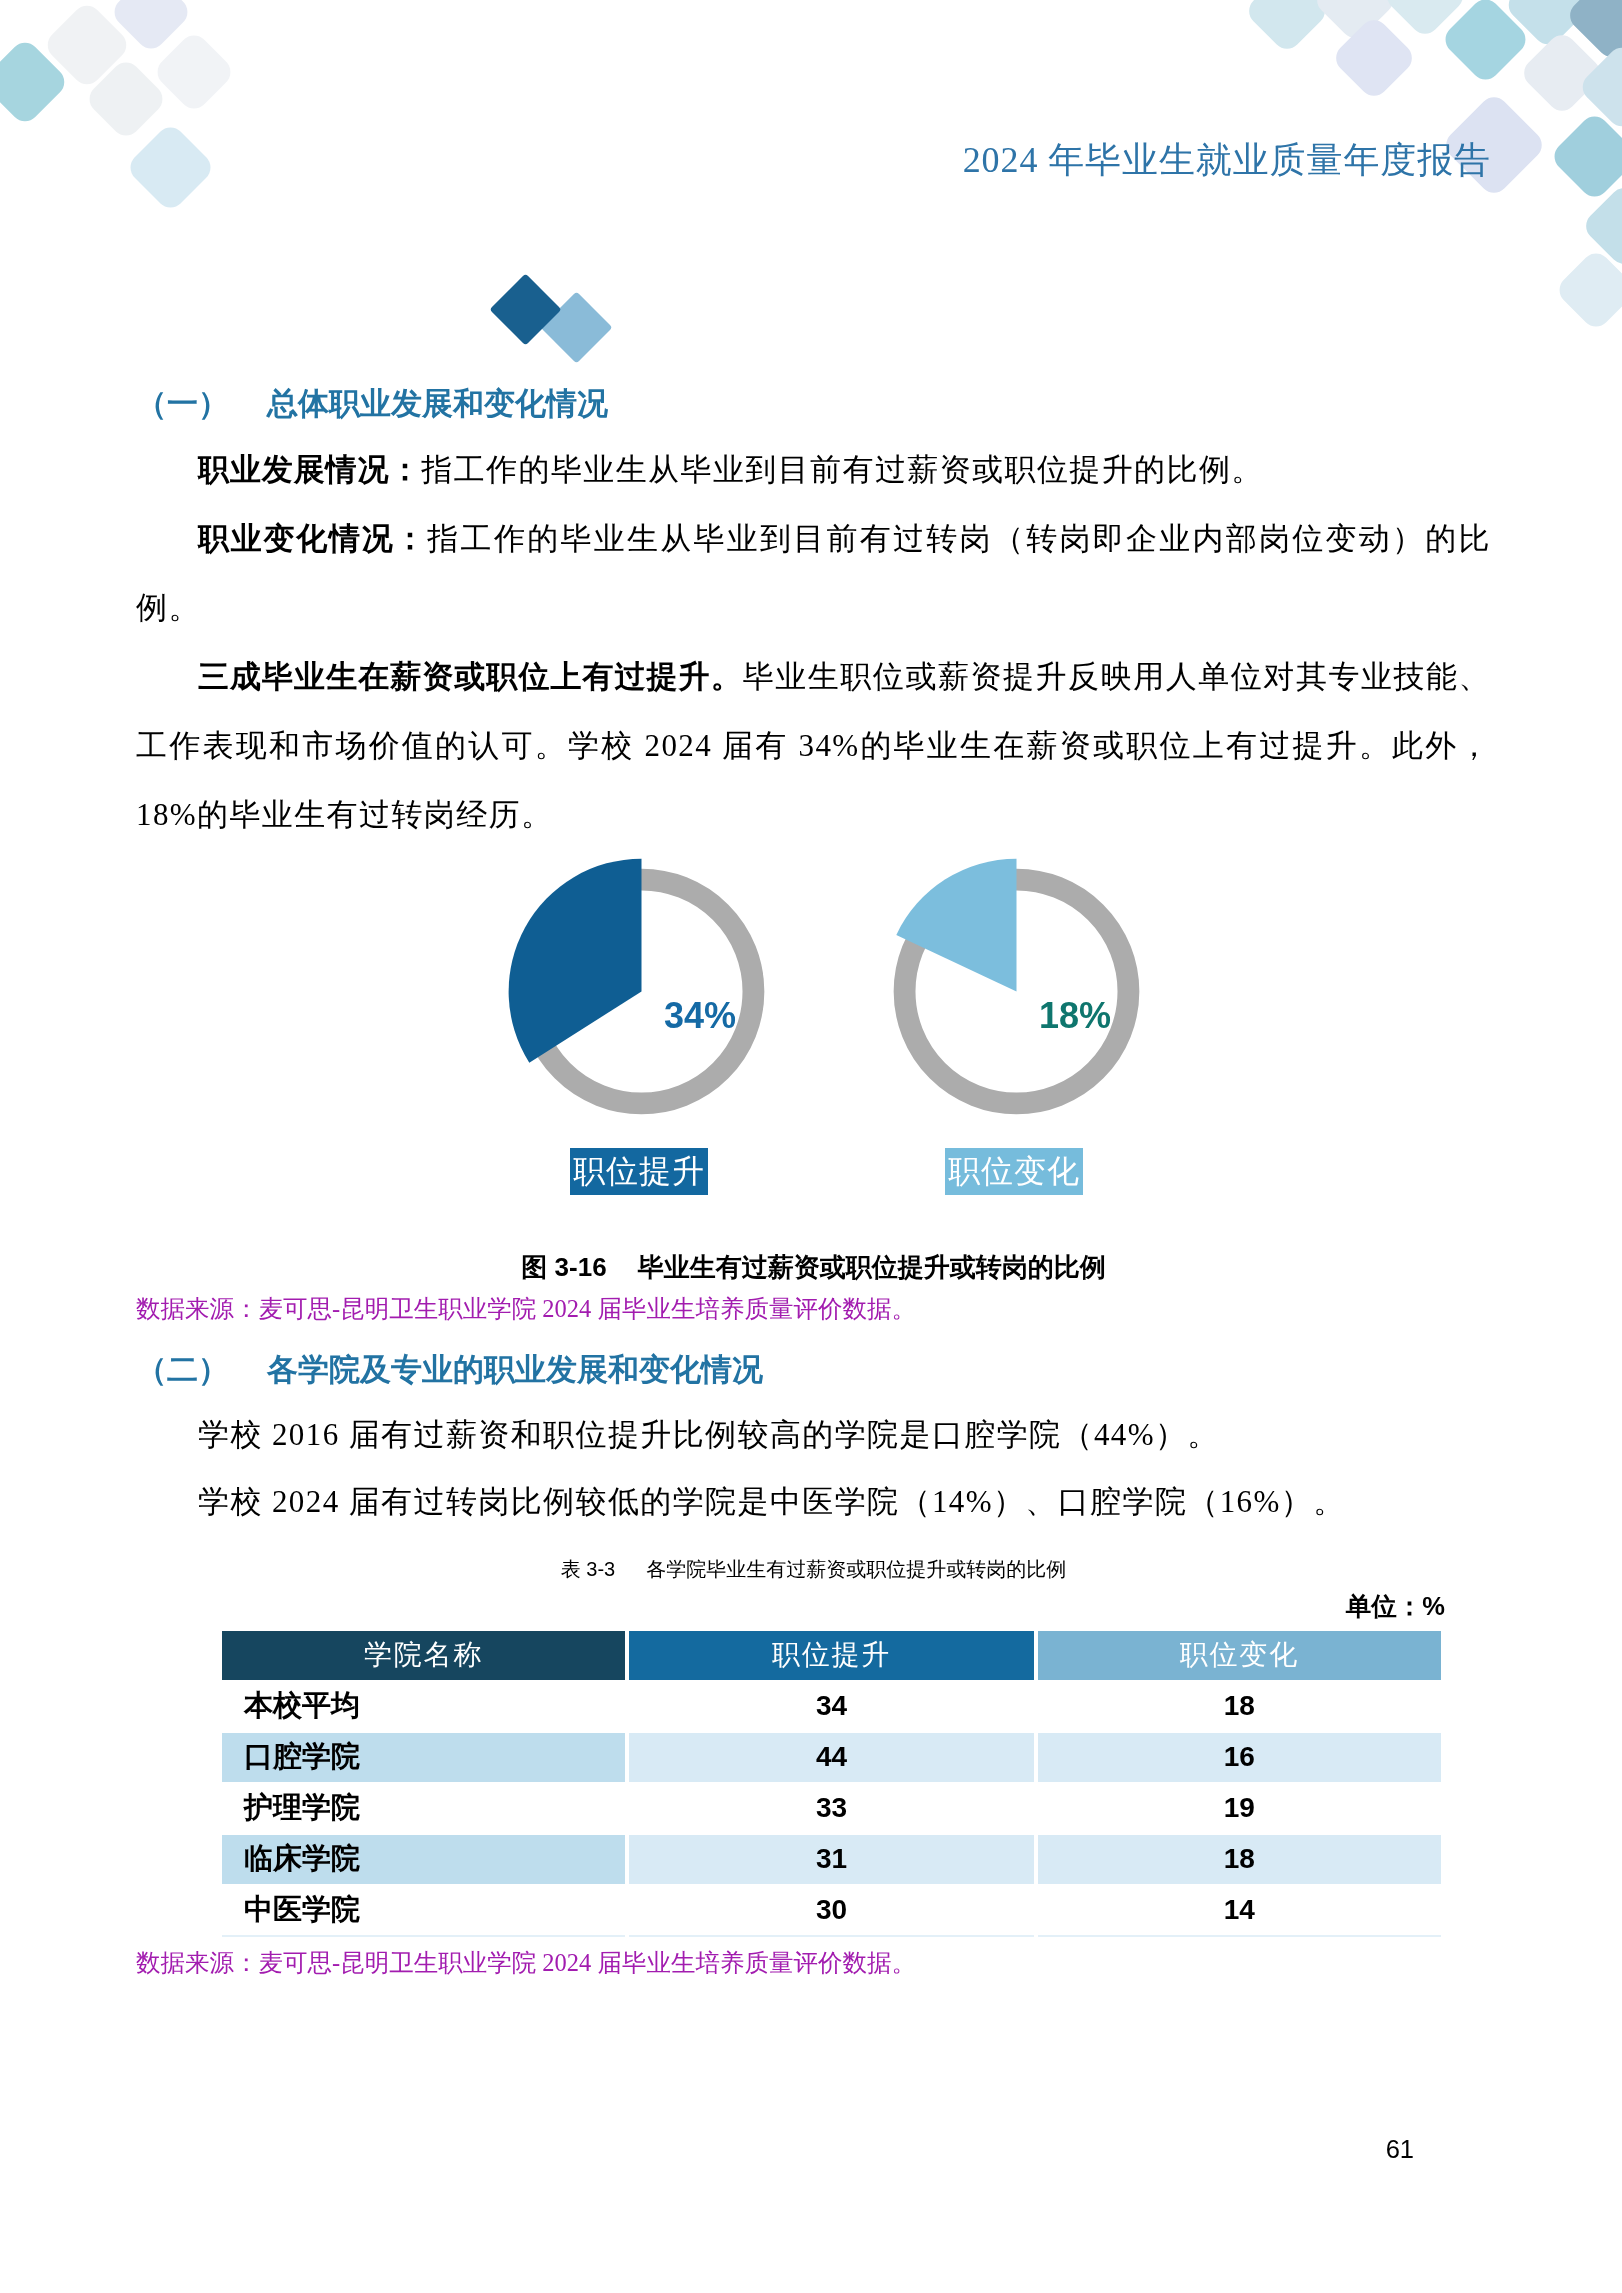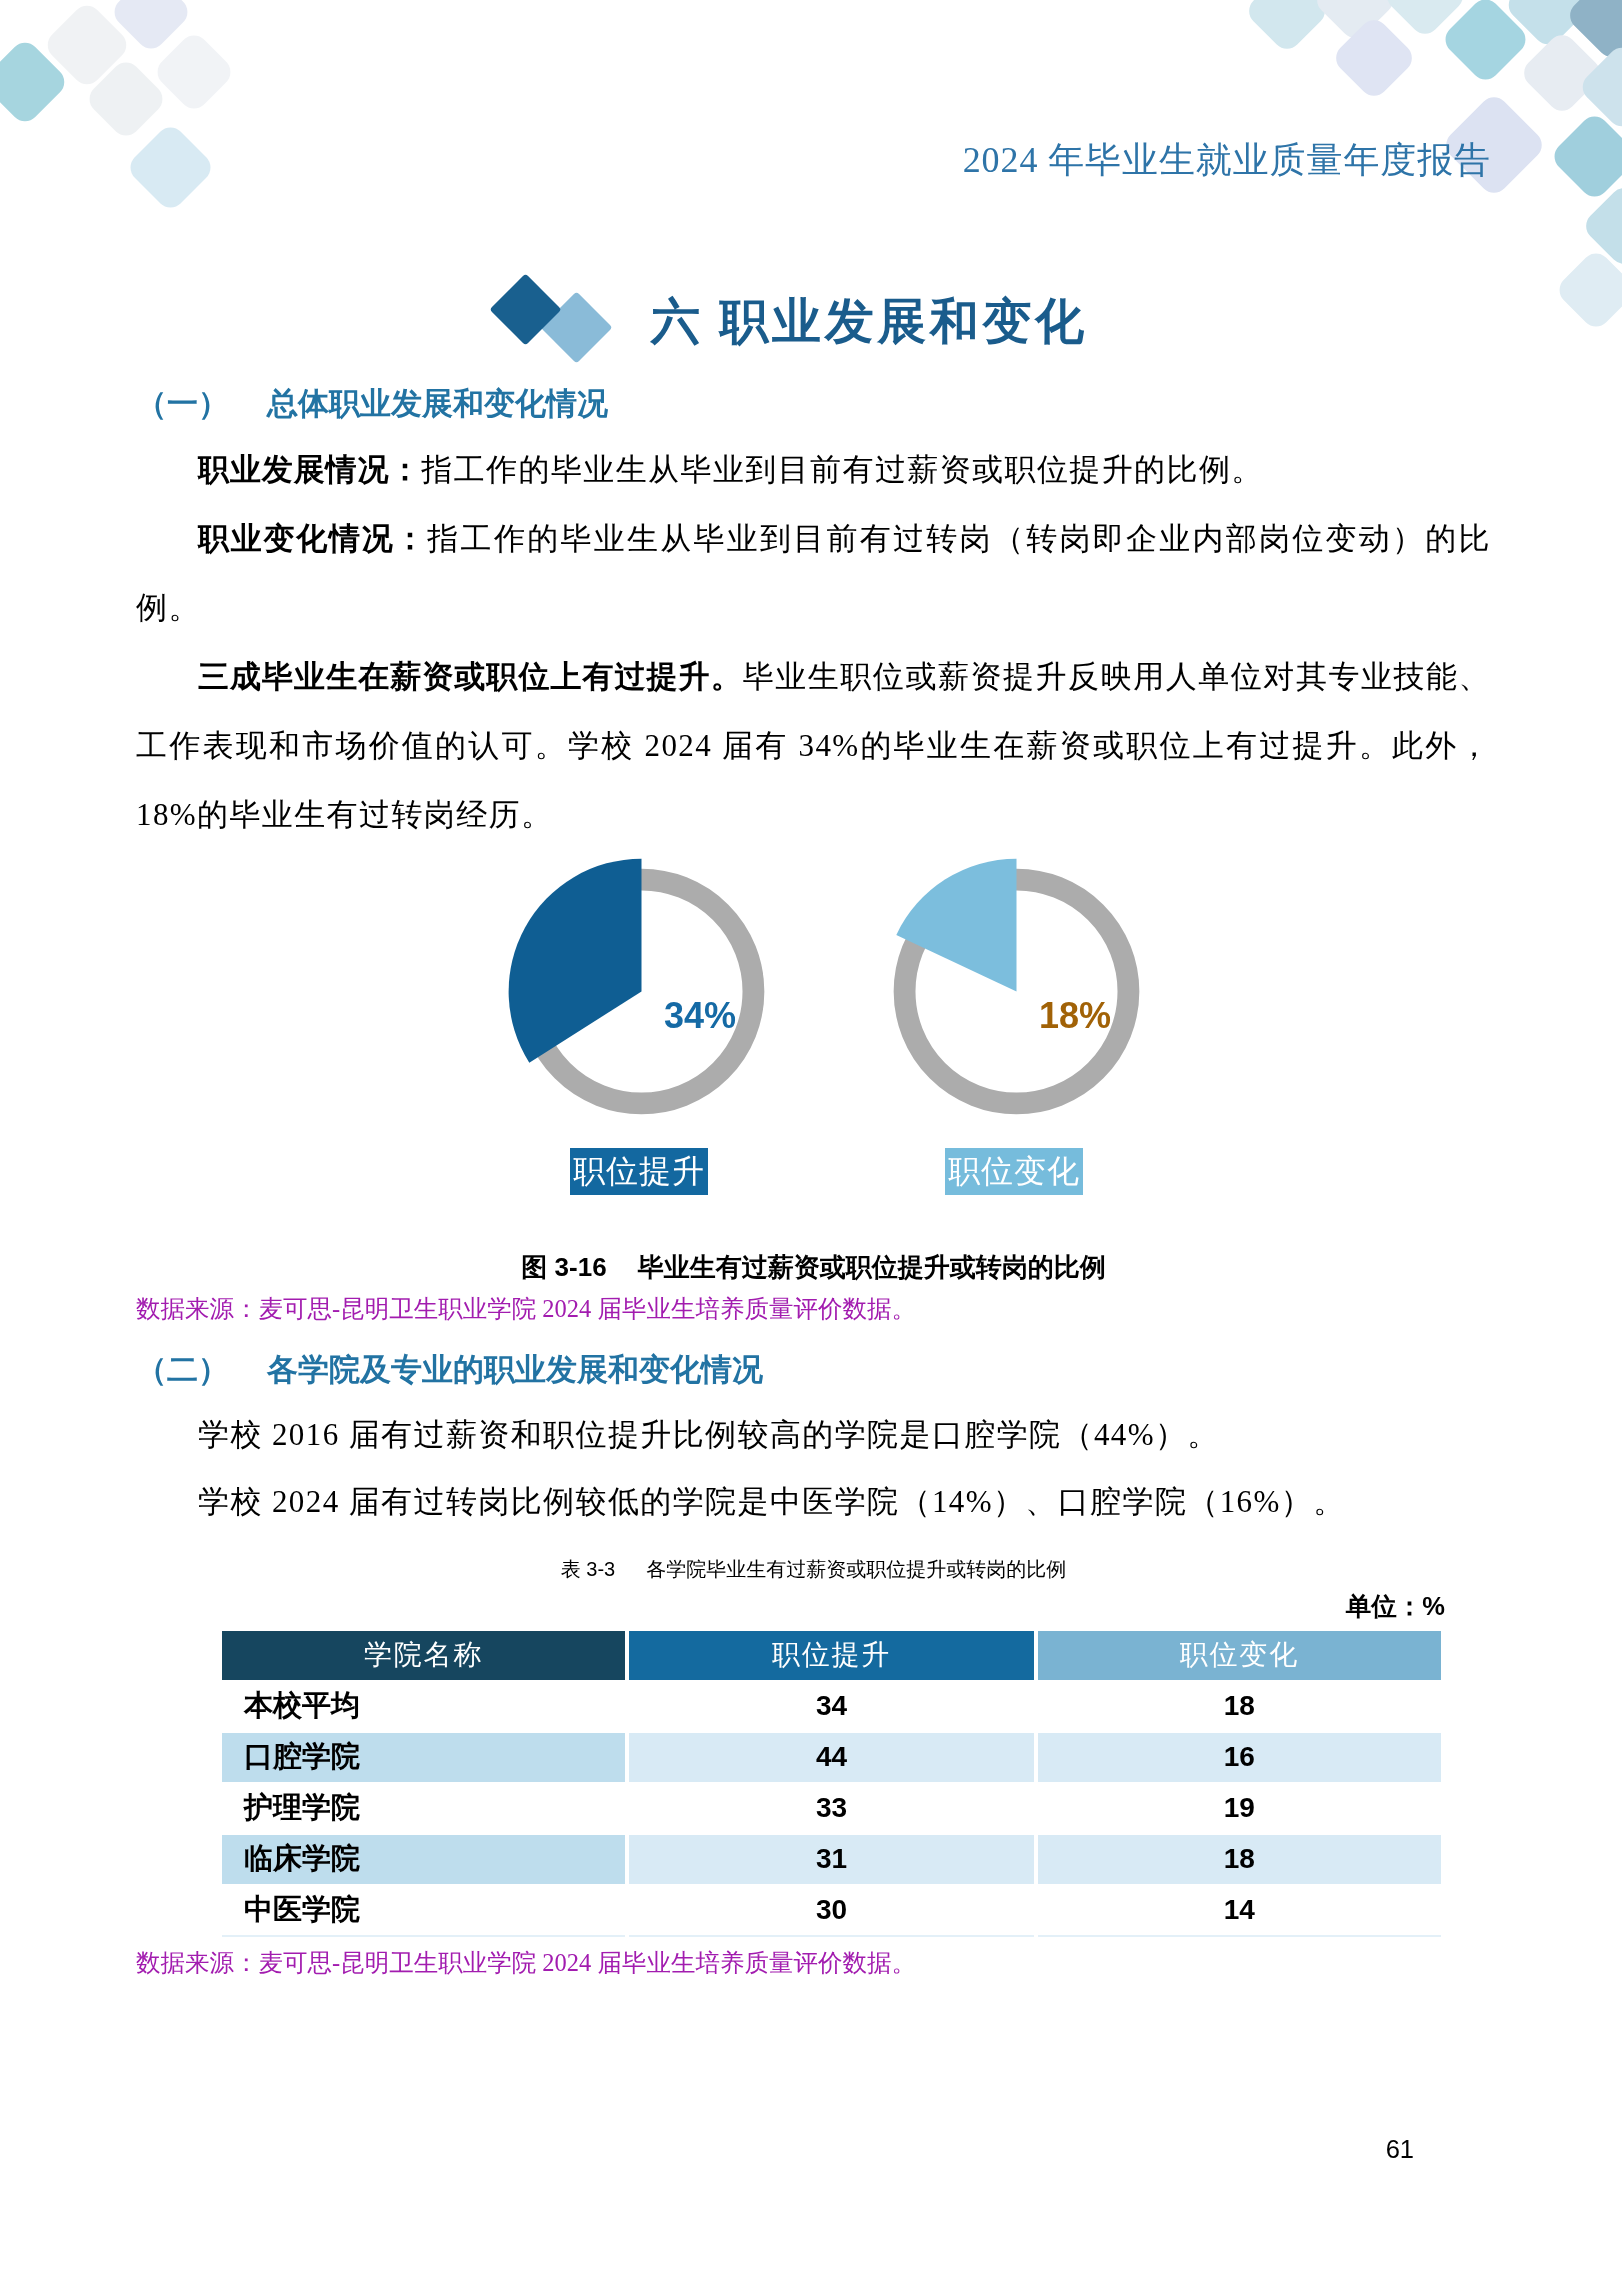"六 职业发展和变化" div.chapter-title { html: <div>六 职业发展和变化</div> -> none }
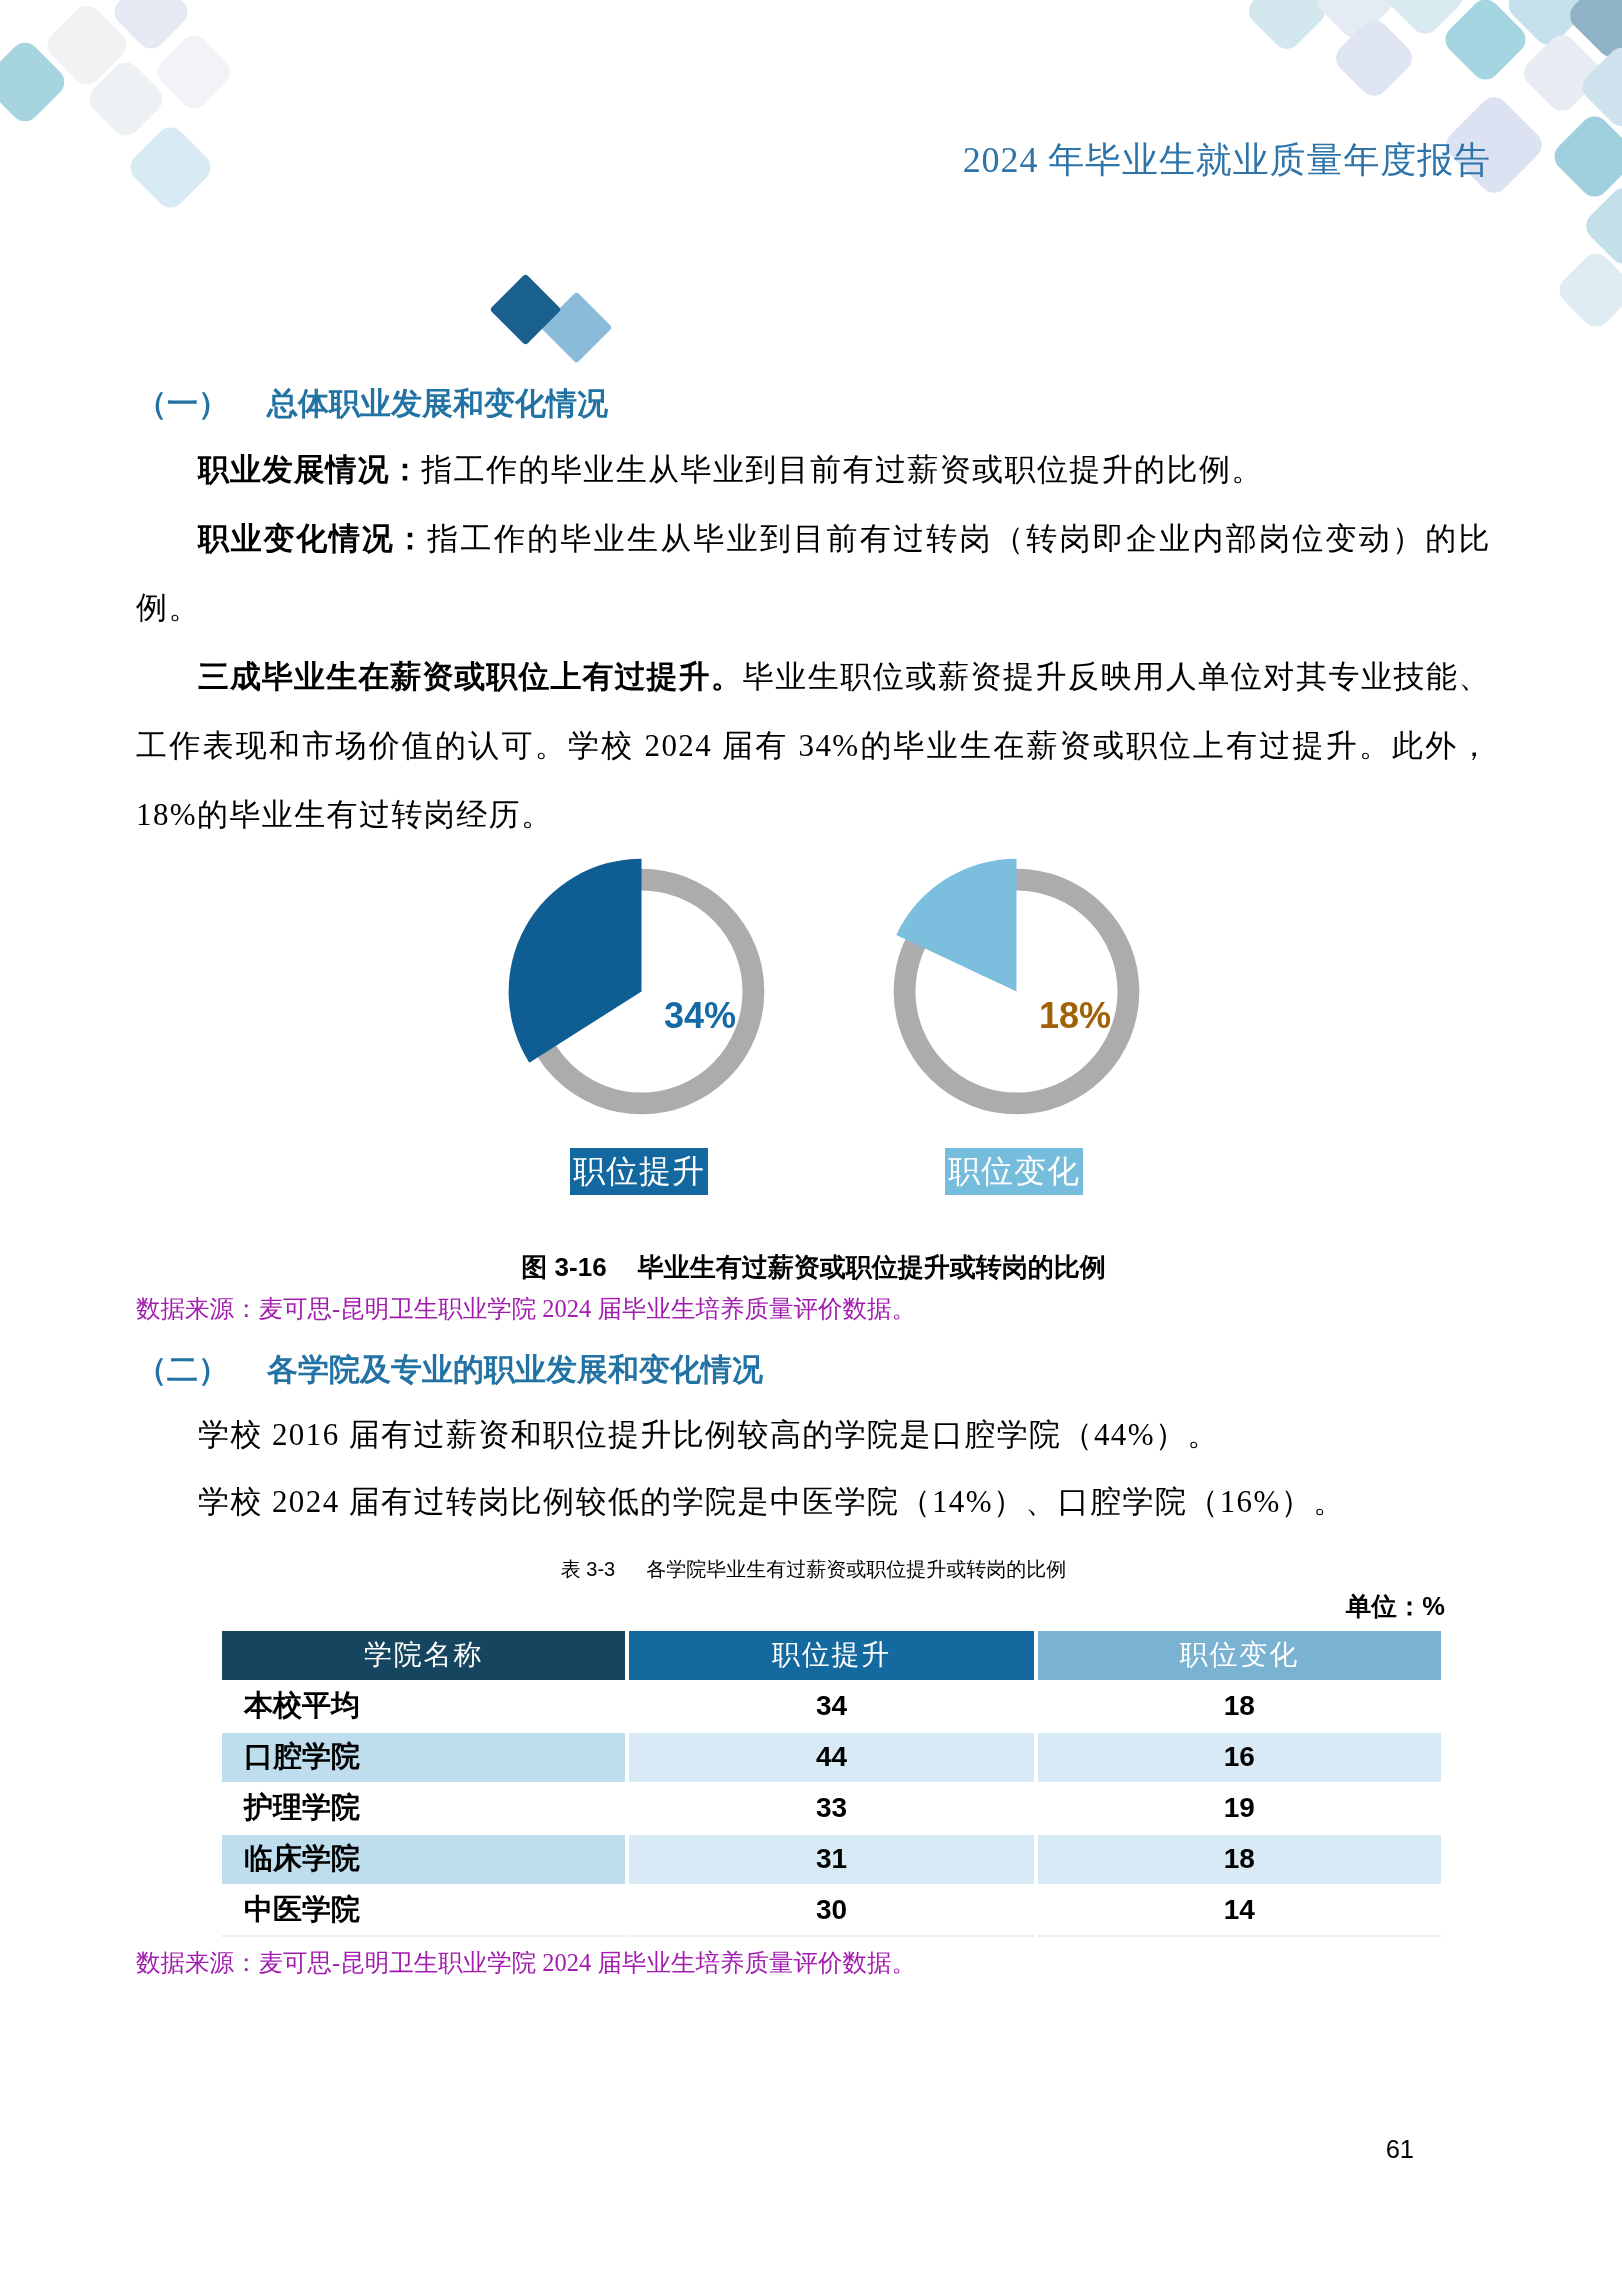"18%" div.donut-value { color: #a16207 -> #0f766e }
